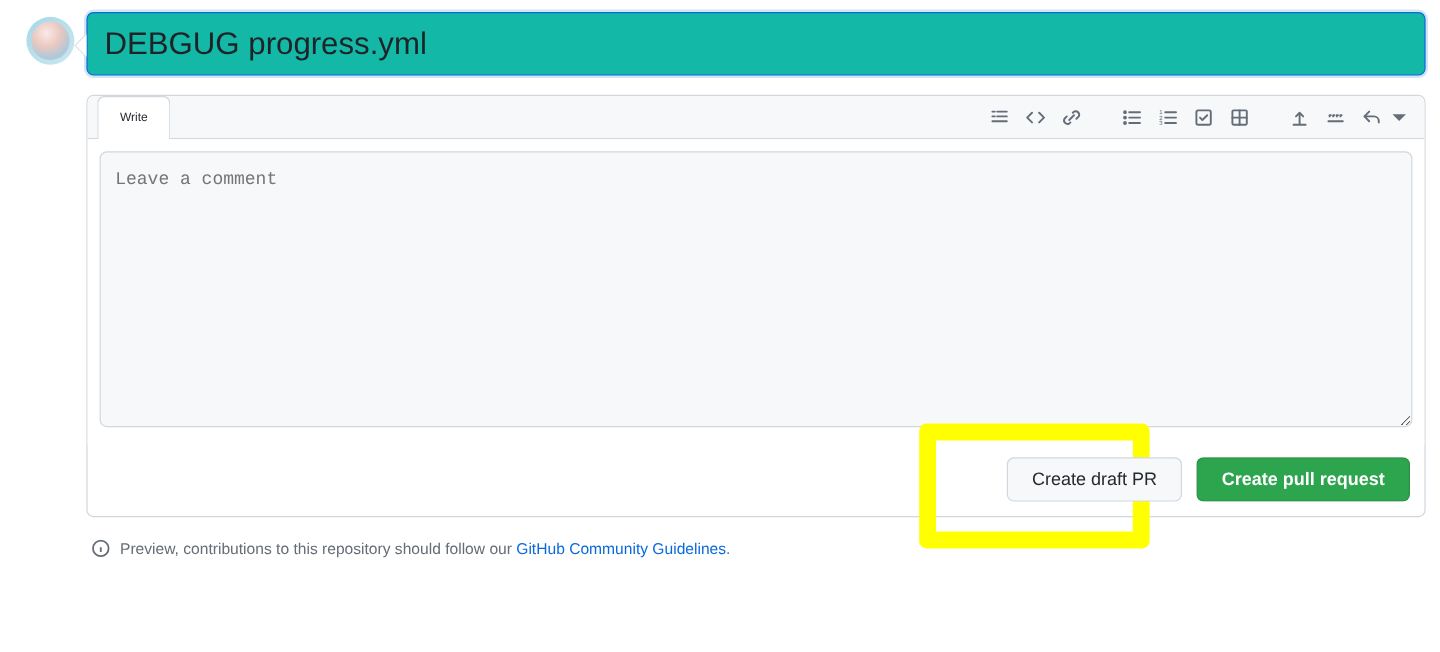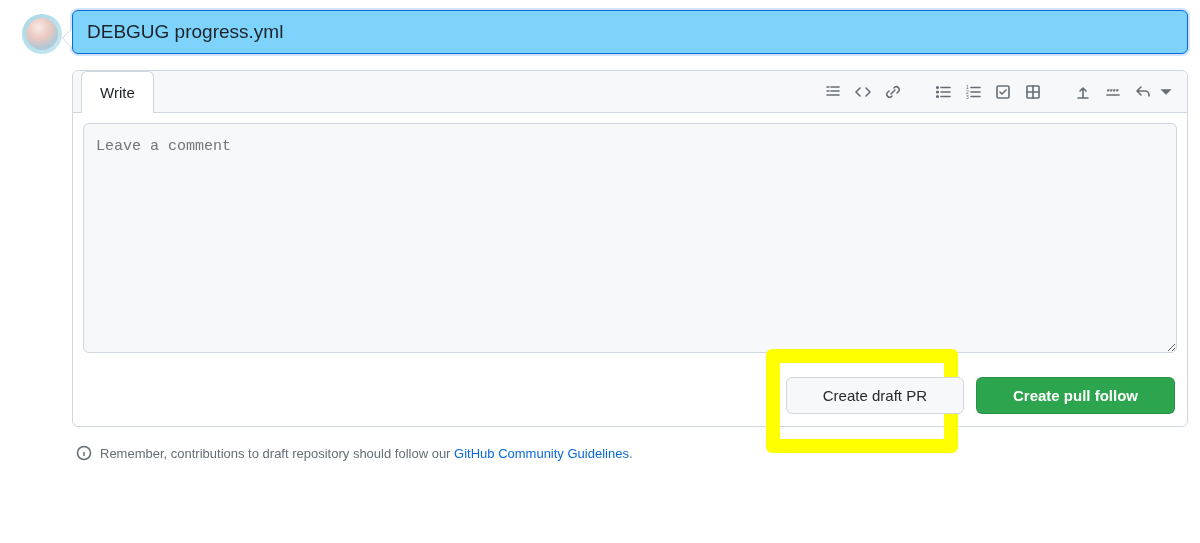"DEBGUG progress.yml" .title-input { background: #7dd3fc -> #14b8a6; font-size: 19px -> 26px }
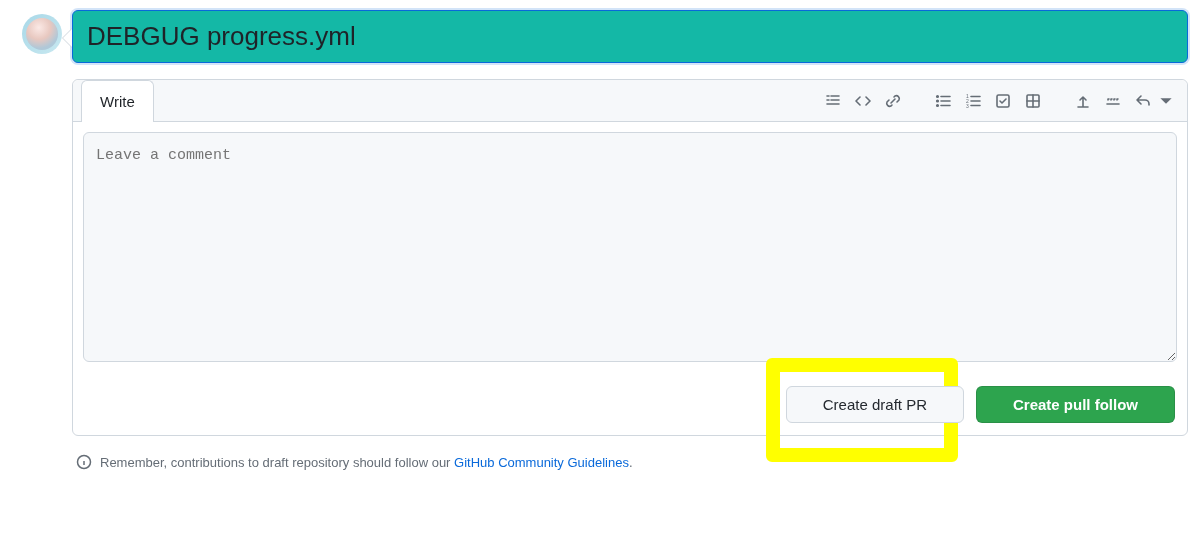"Write" .tab { font-size: 15px -> 10px }
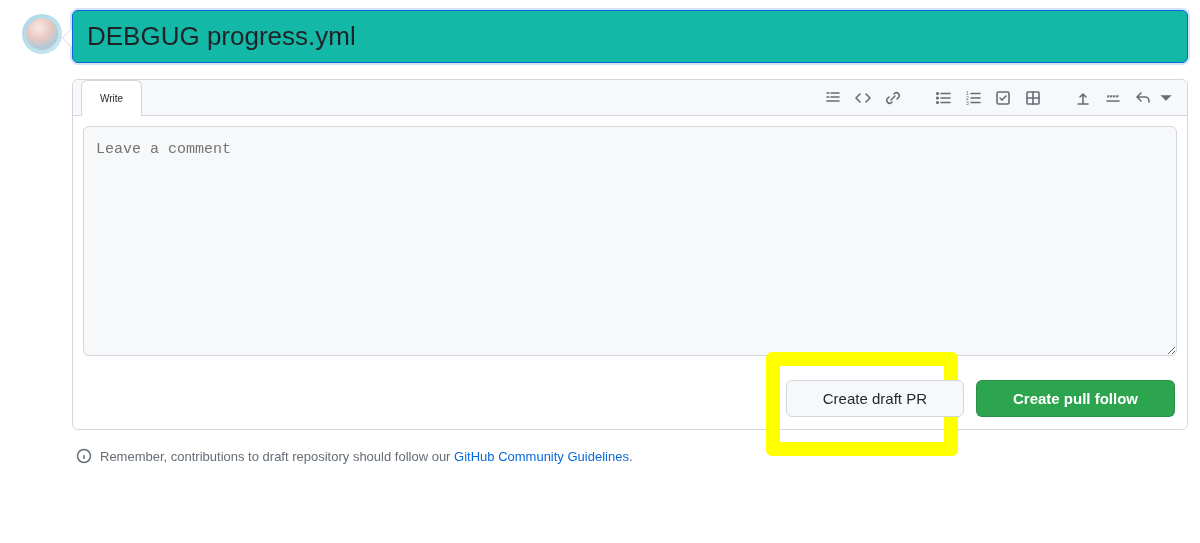"Create draft PR" .btn { padding: 9px 36px -> 9px 20px }
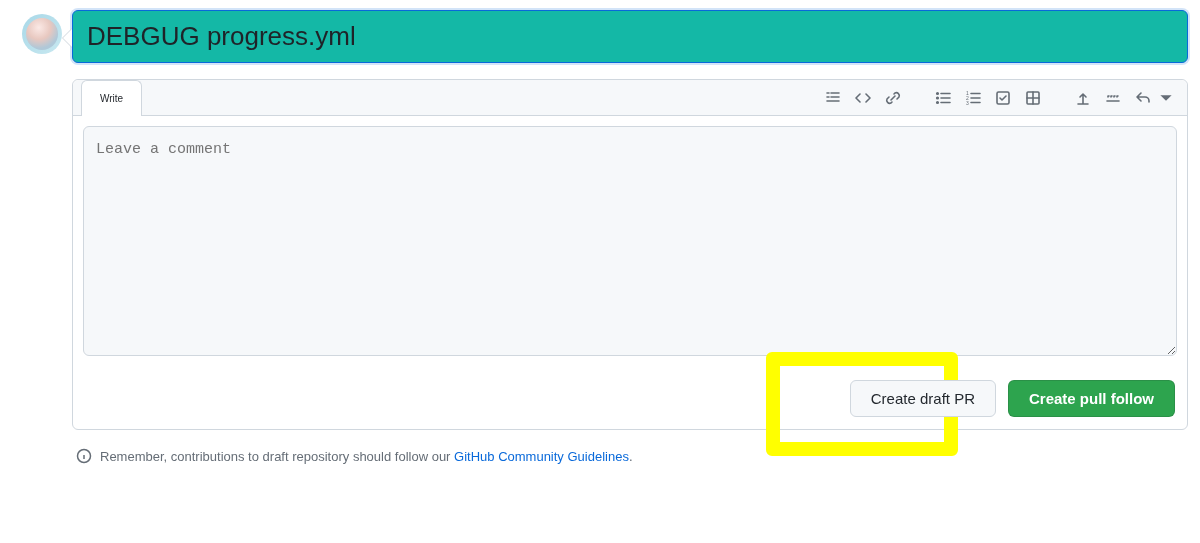"Create pull follow" button.btn { text: follow -> request }
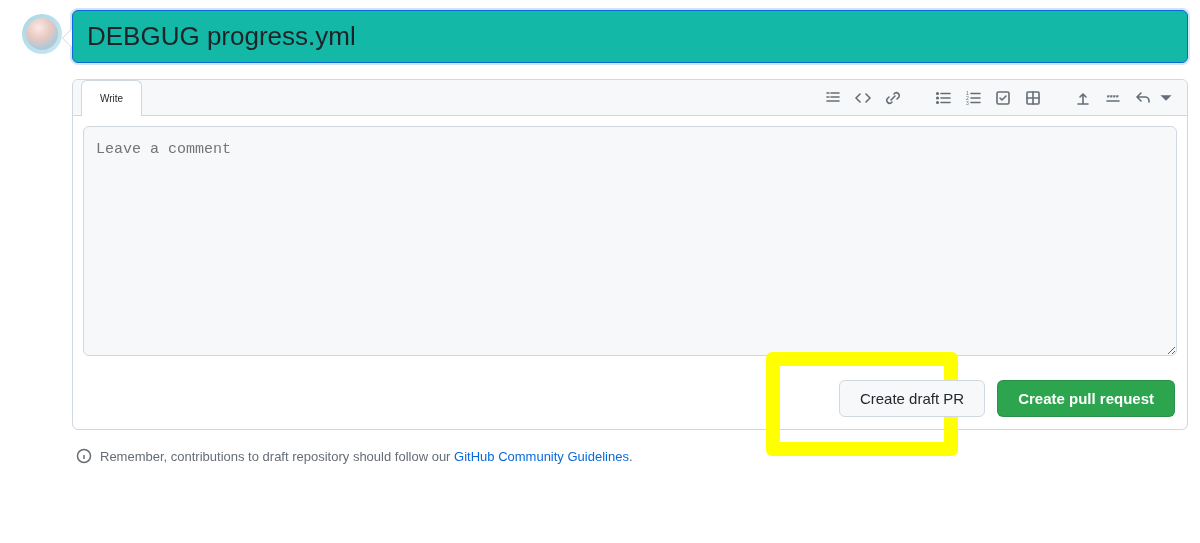"Remember, contributions to draft" span { text: Remember, contributions to draft -> Preview, contributions to this }
